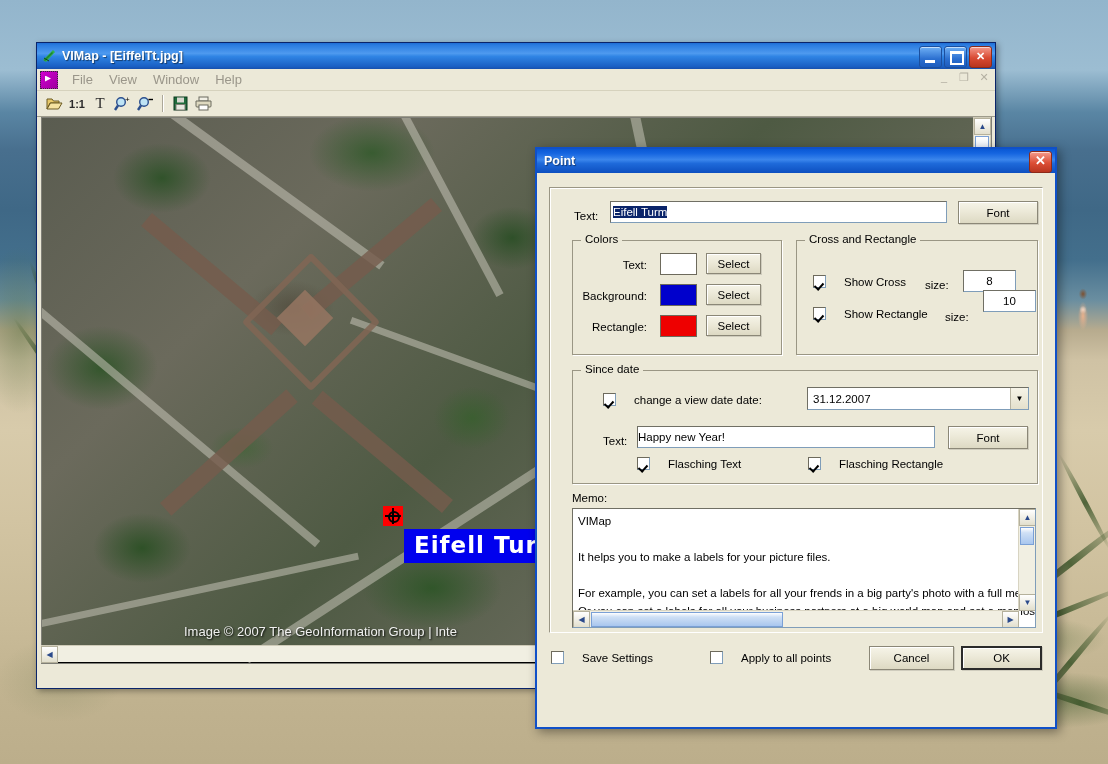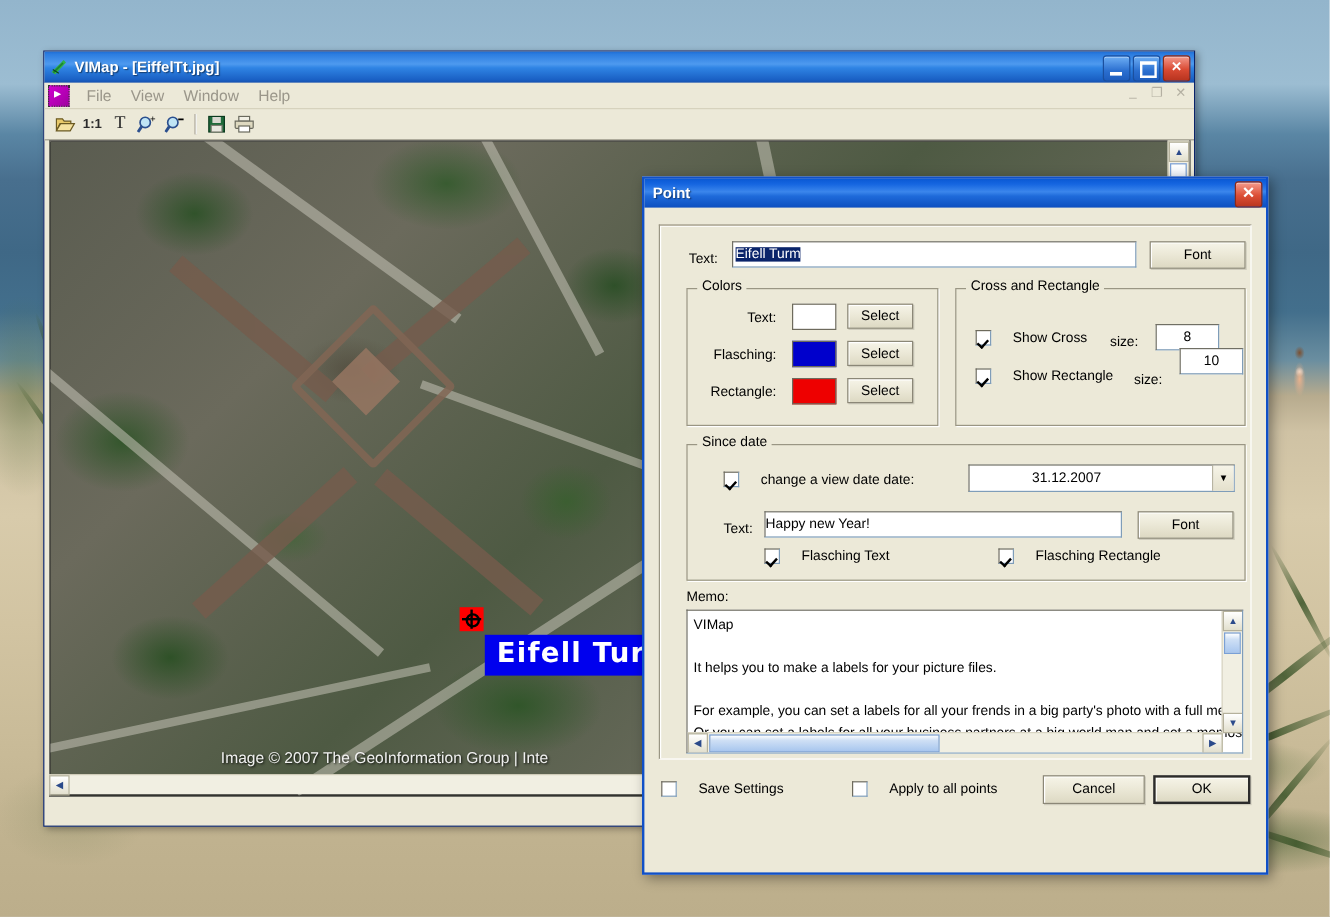"Flasching:" div.lbl { text: Flasching -> Background }
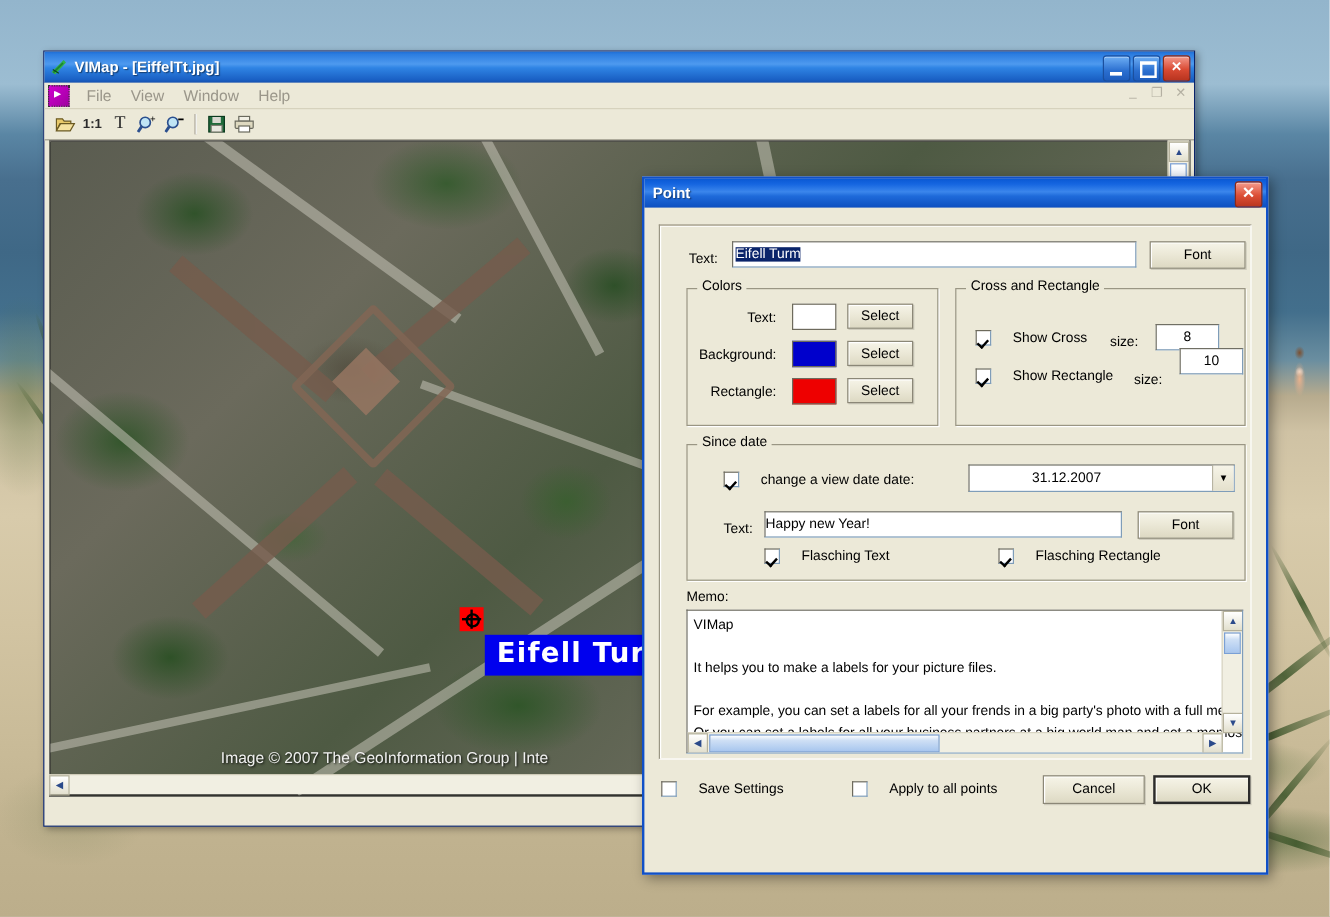"31.12.2007" span { margin-left: 47px -> none }
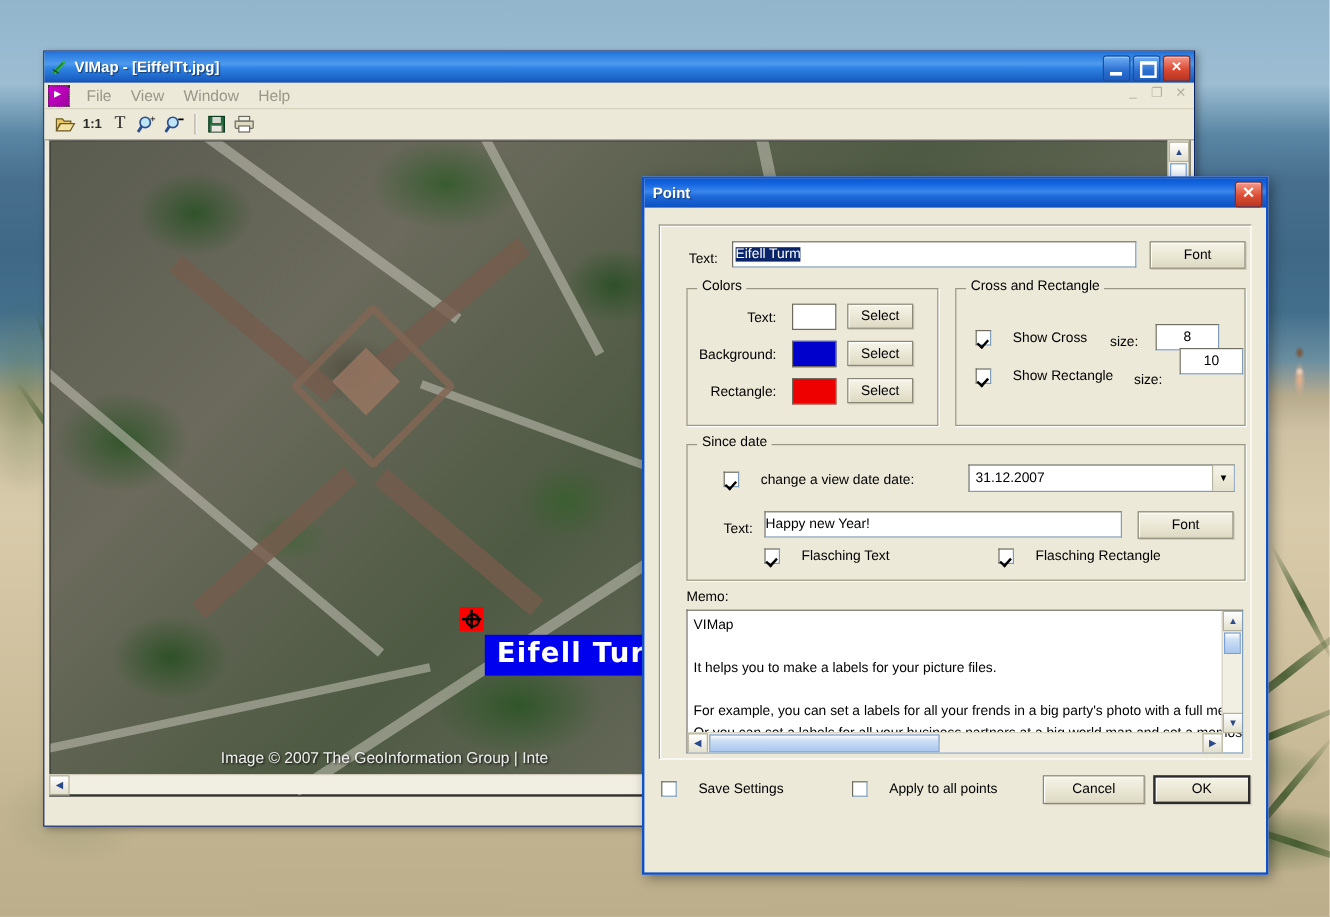"Flasching Rectangle" div.cbrow { margin-left: 24px -> none }
